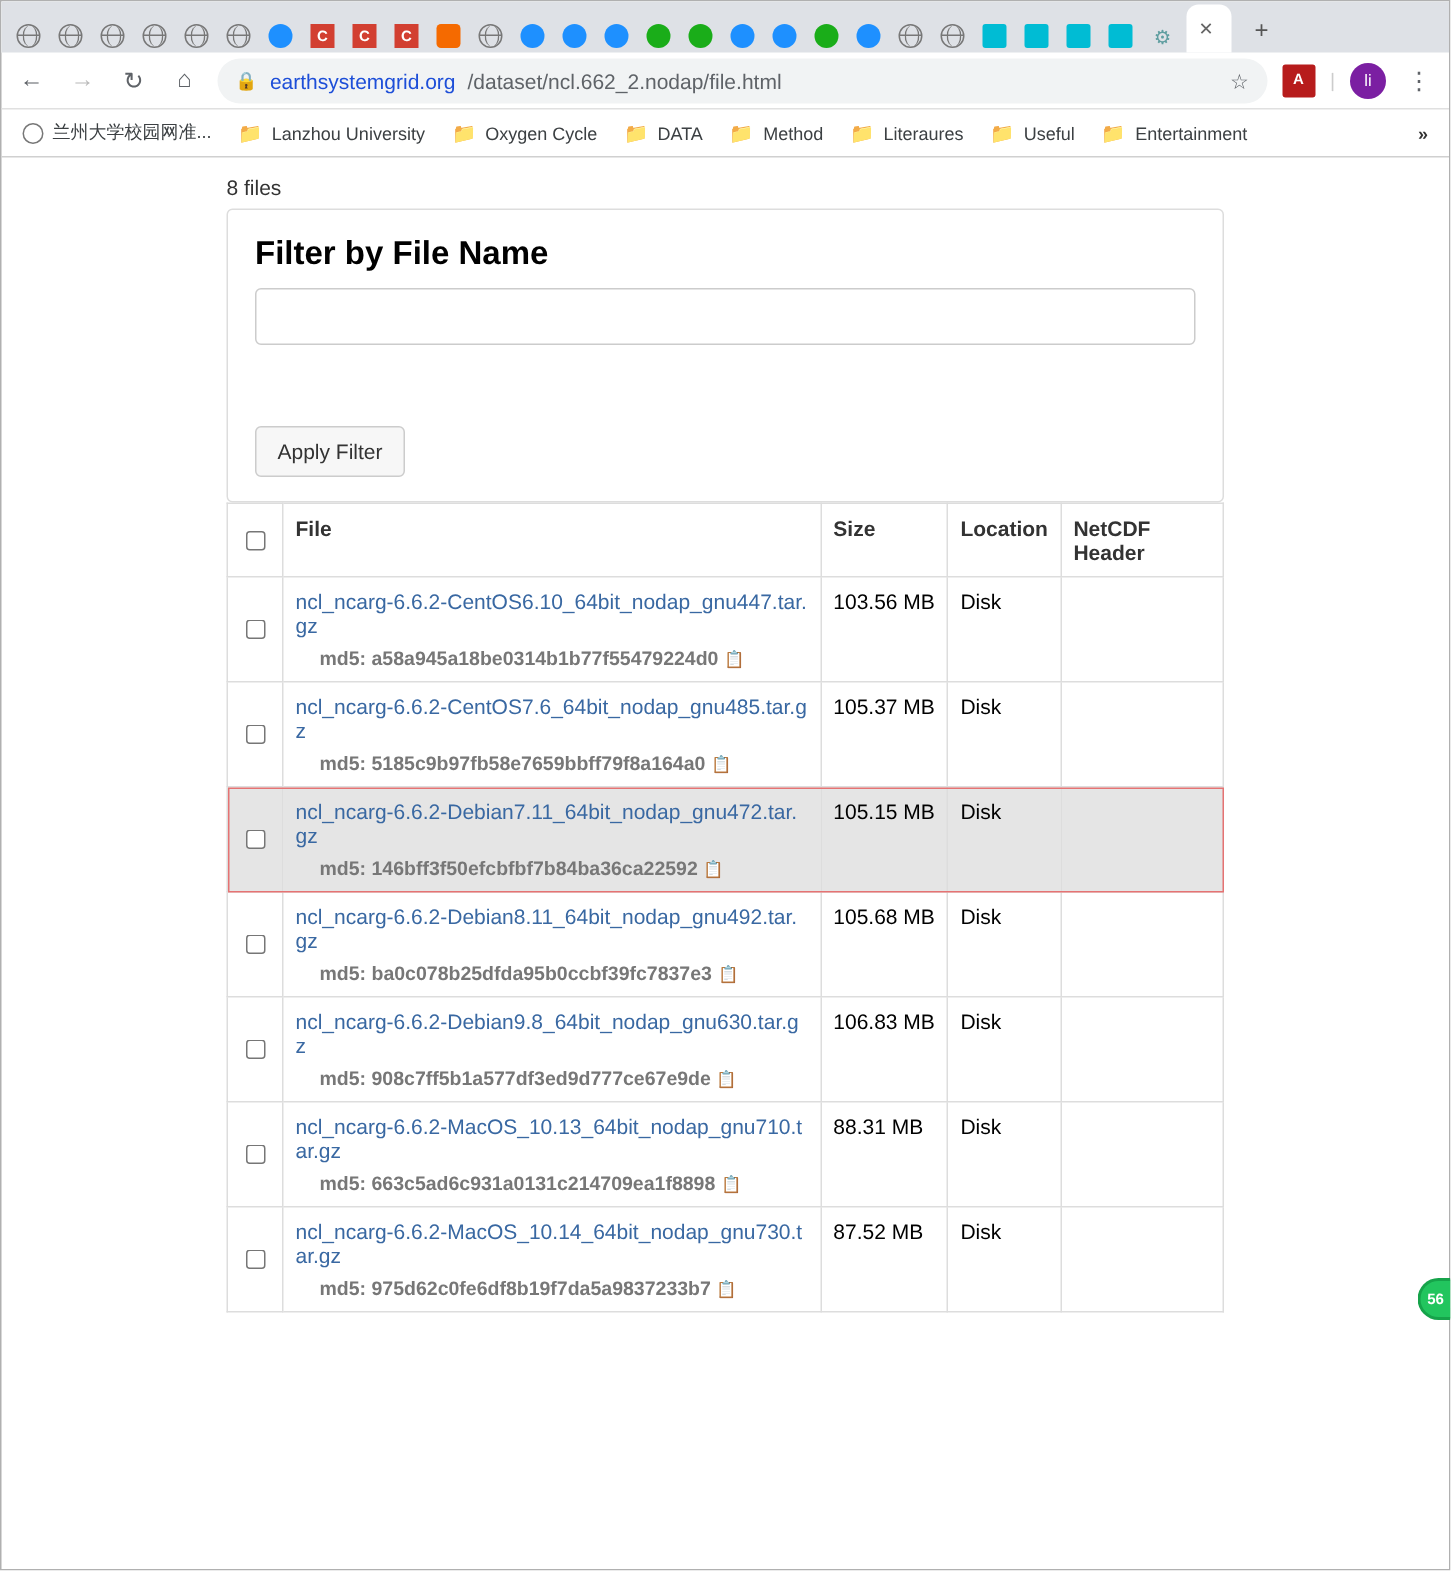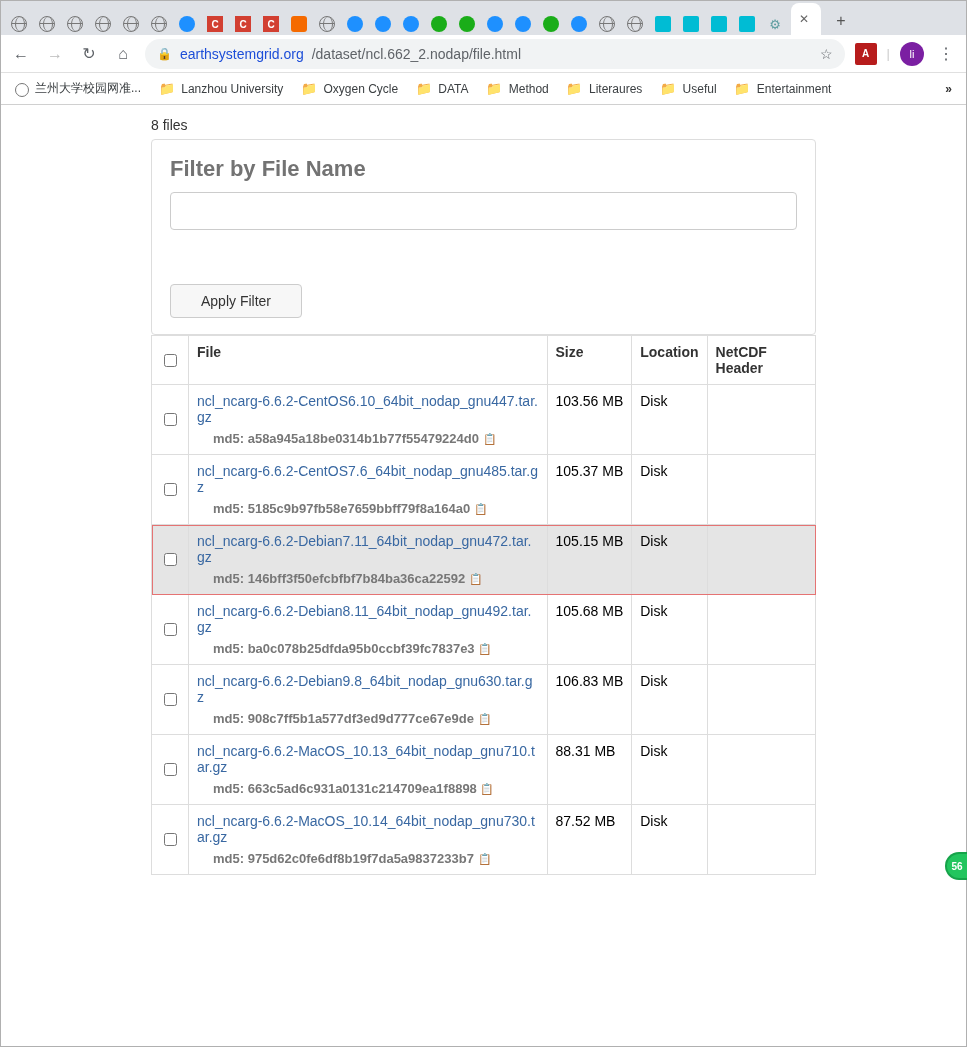"兰州大学校园网准..." .bookmark { align-items: flex-end -> center }
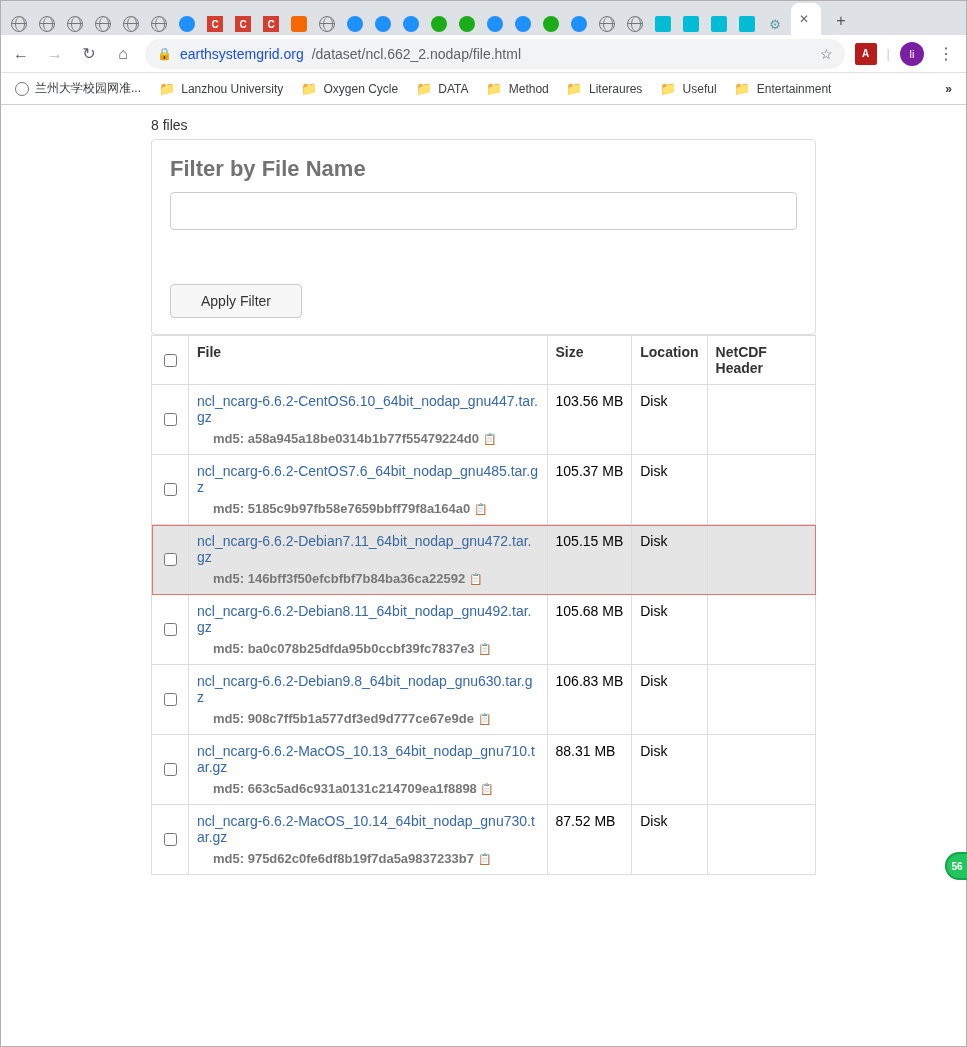"Filter by File Name" .panel-title { color: #737373 -> #000000 }
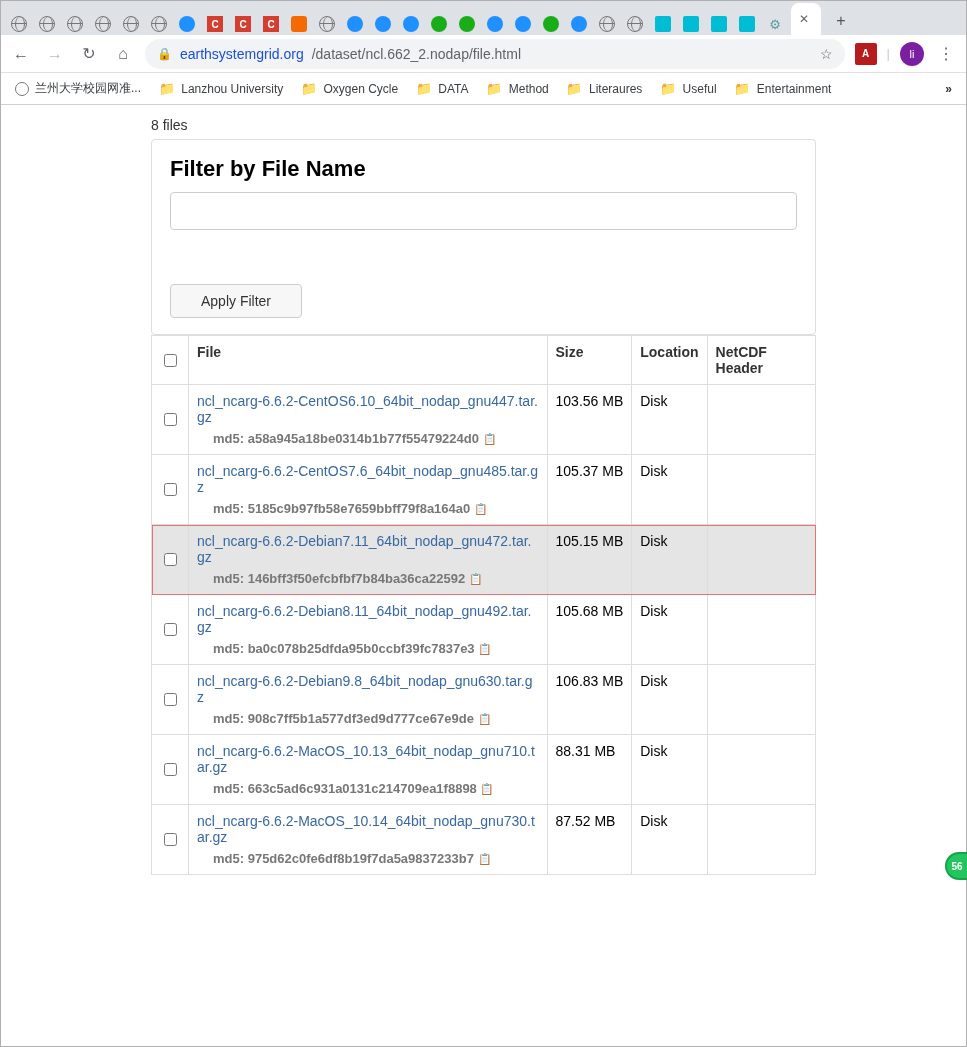"Apply Filter" .btn { padding: 8px 30px -> 8px 14px }
